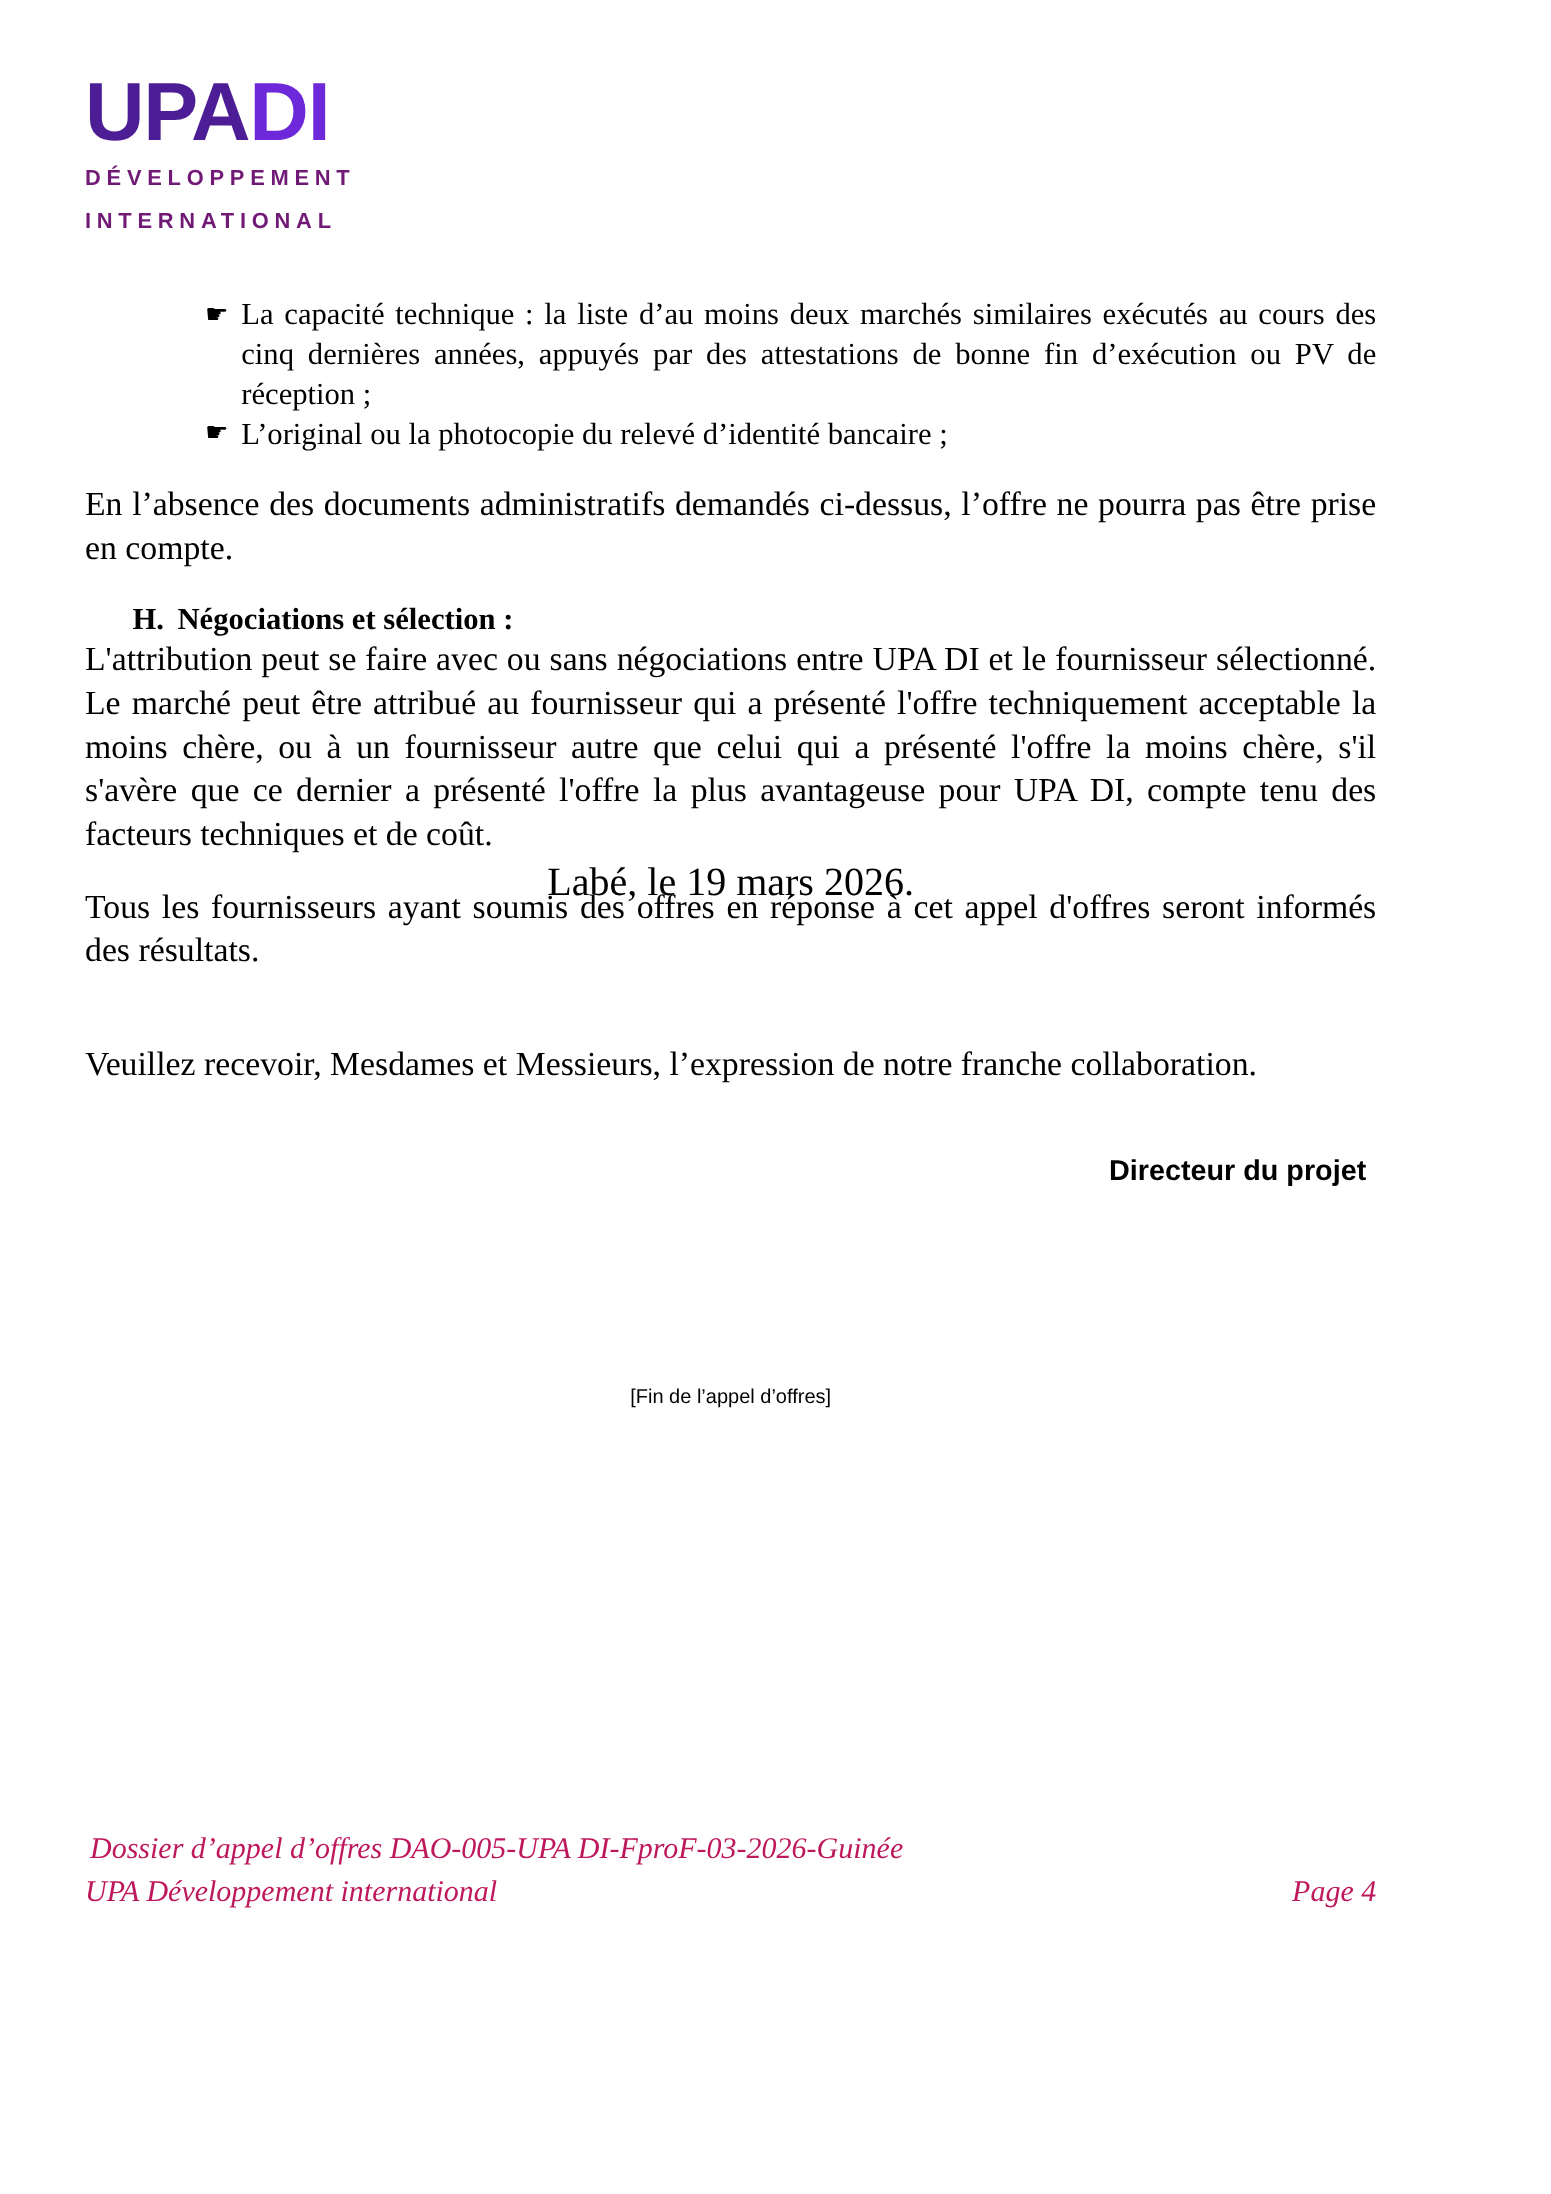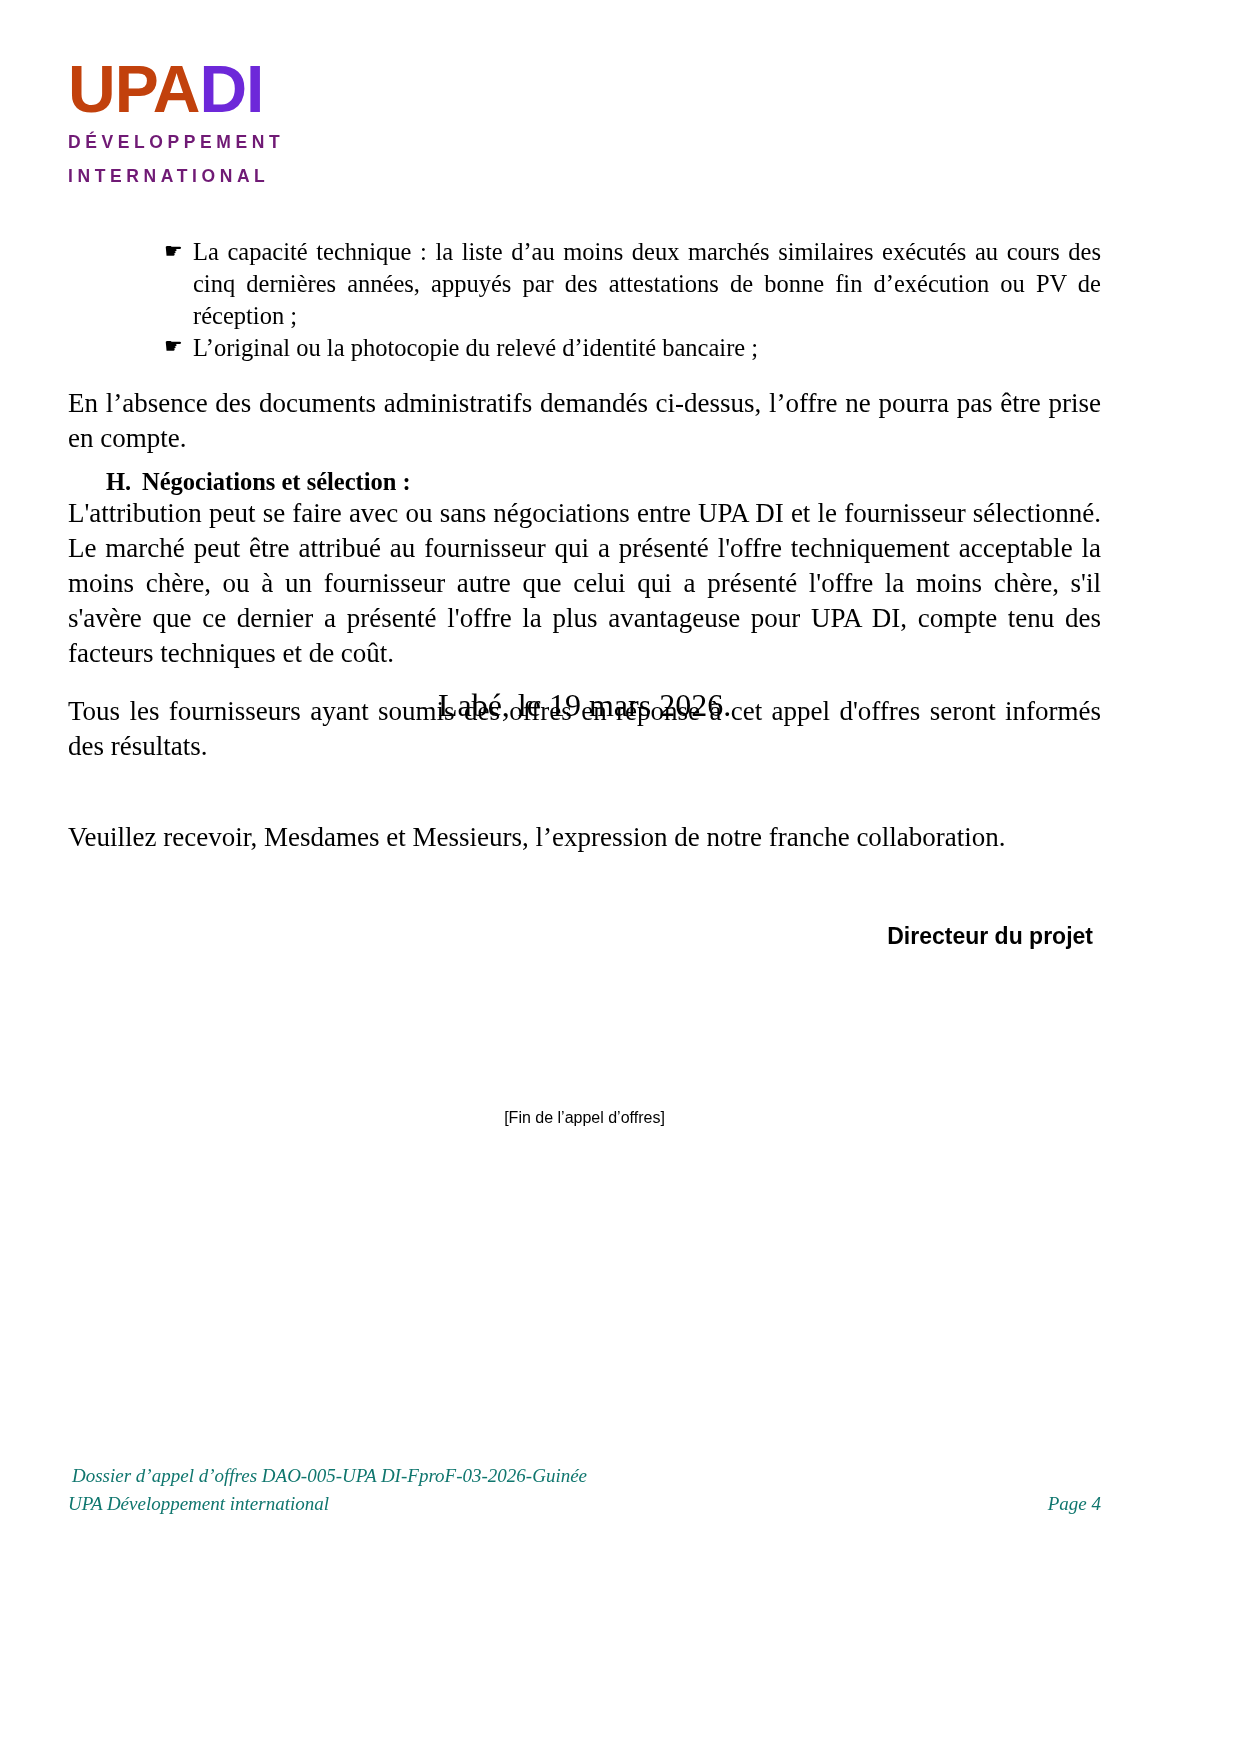"UPA" .logo-upa { color: #c2410c -> #4c1d95 }
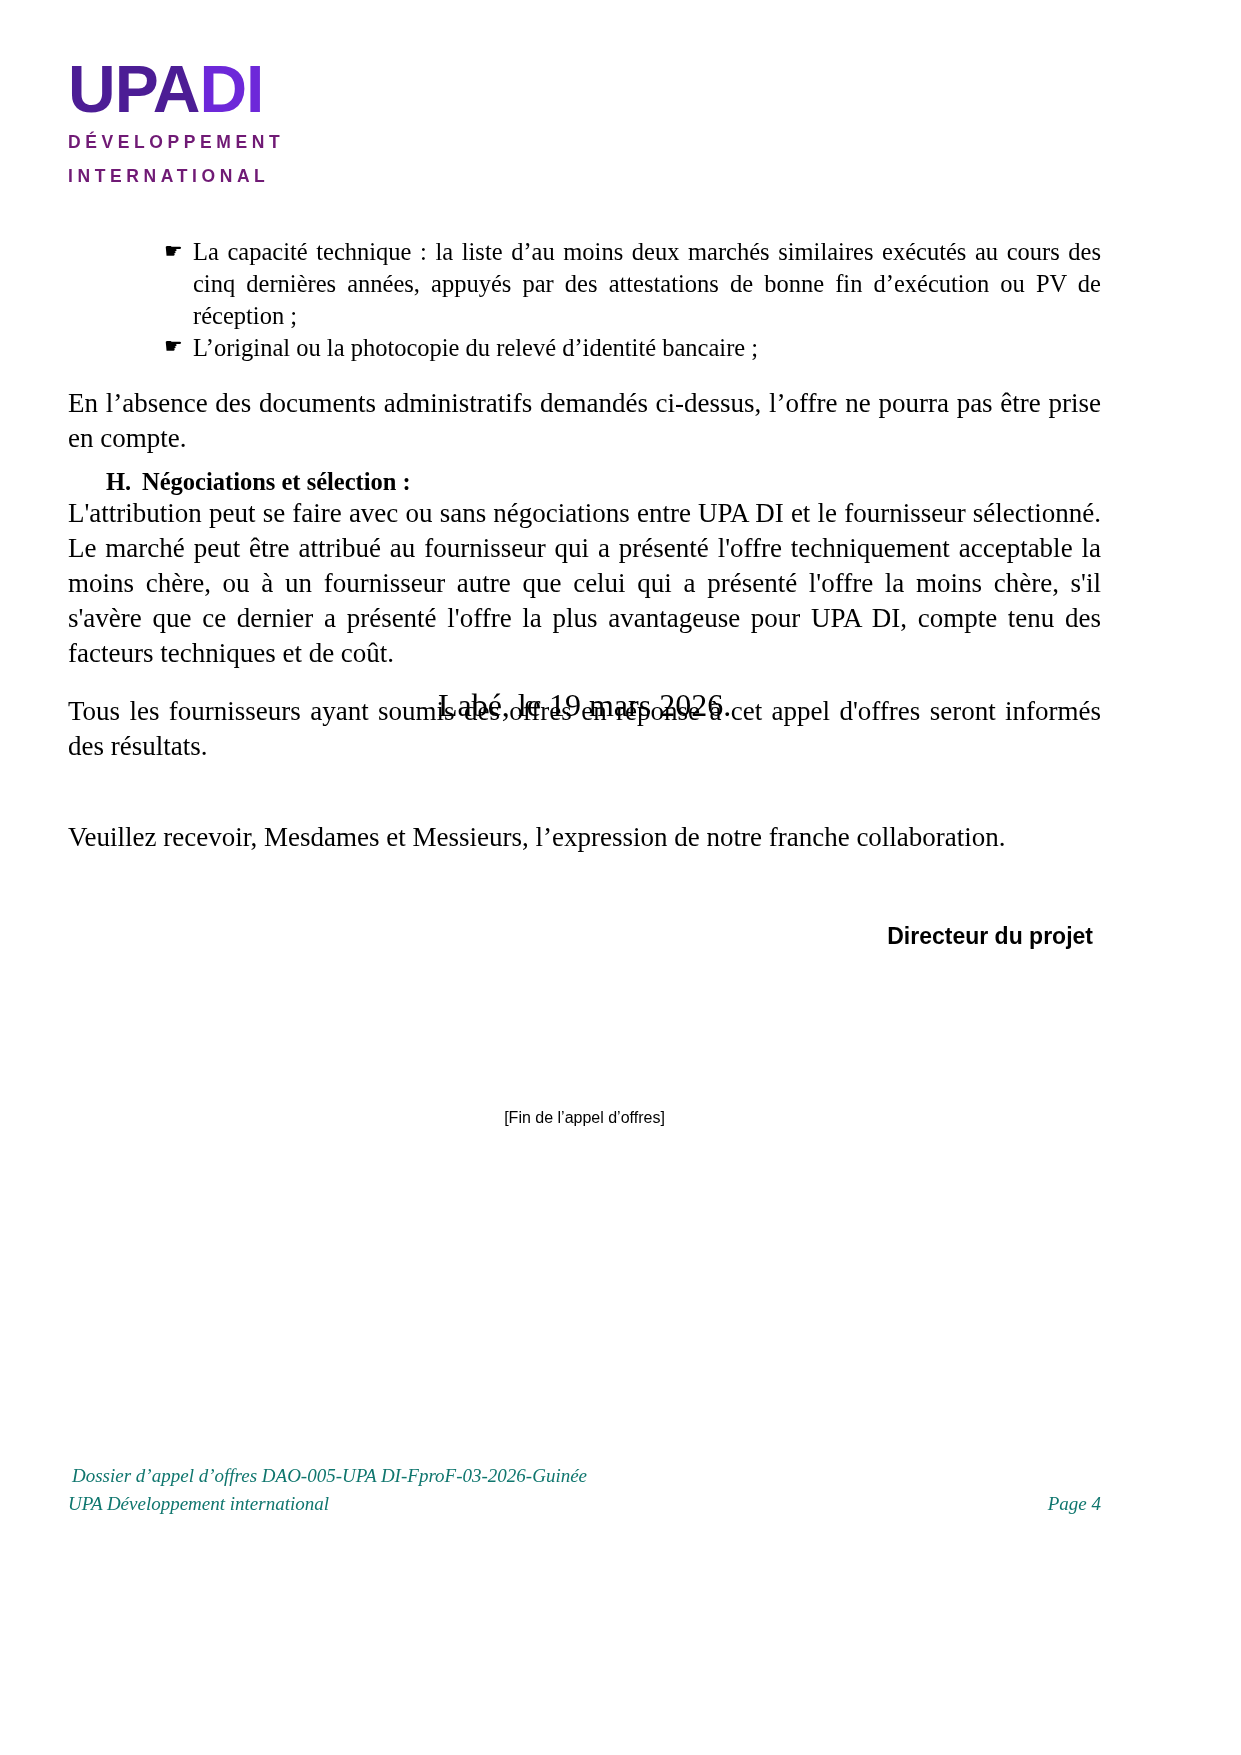"H. Négociations et sélection :" .heading { margin: 11px 0 0 0 -> 25px 0 0 0 }
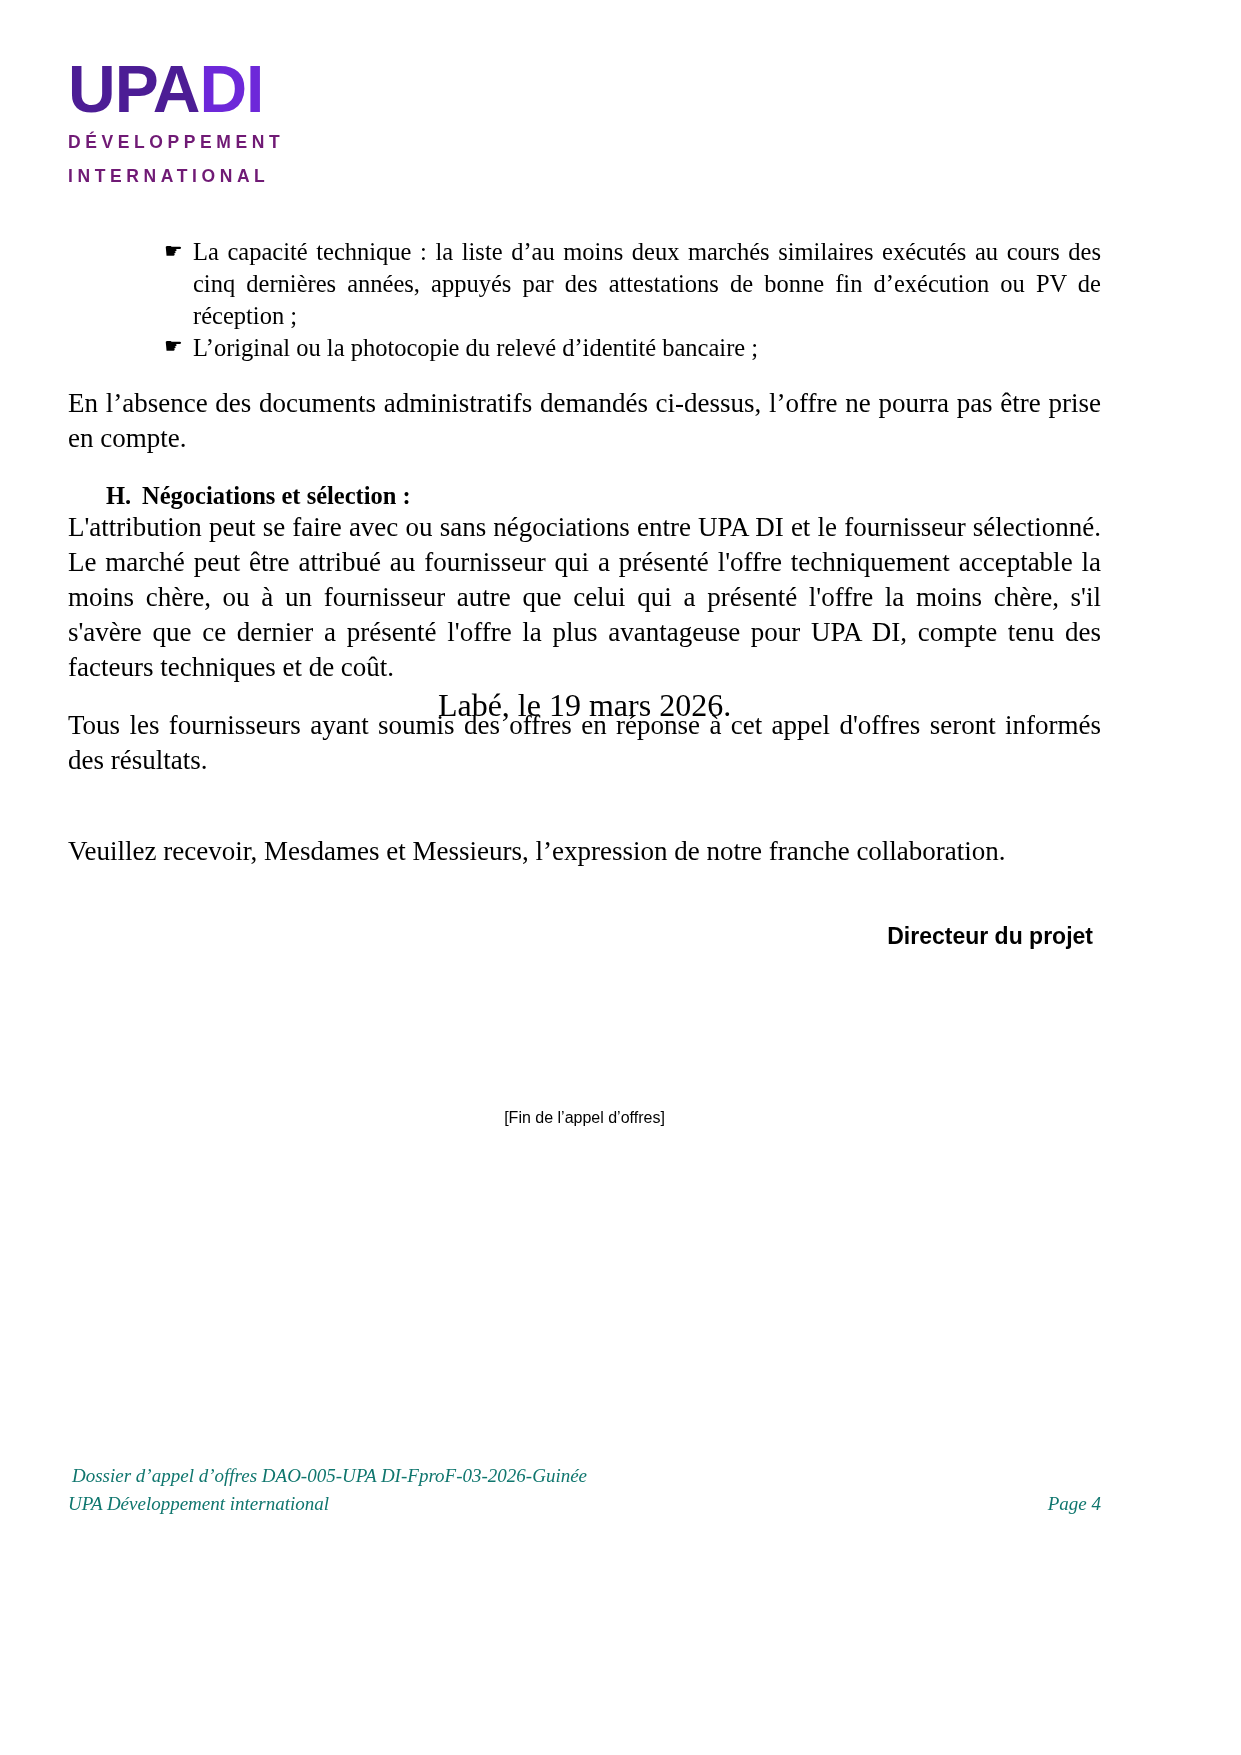"Dossier d’appel d’offres DAO-005-UPA" .footer { color: #0f766e -> #be185d; font-size: 19px -> 24px }
